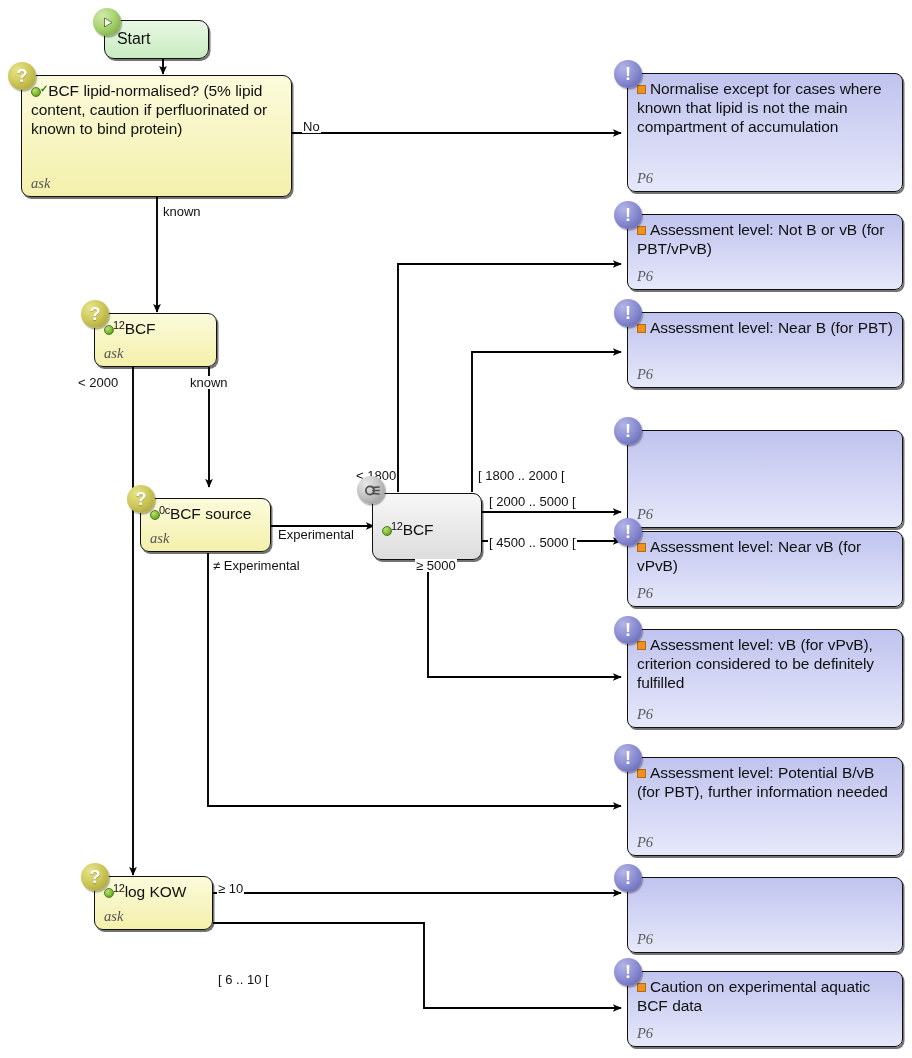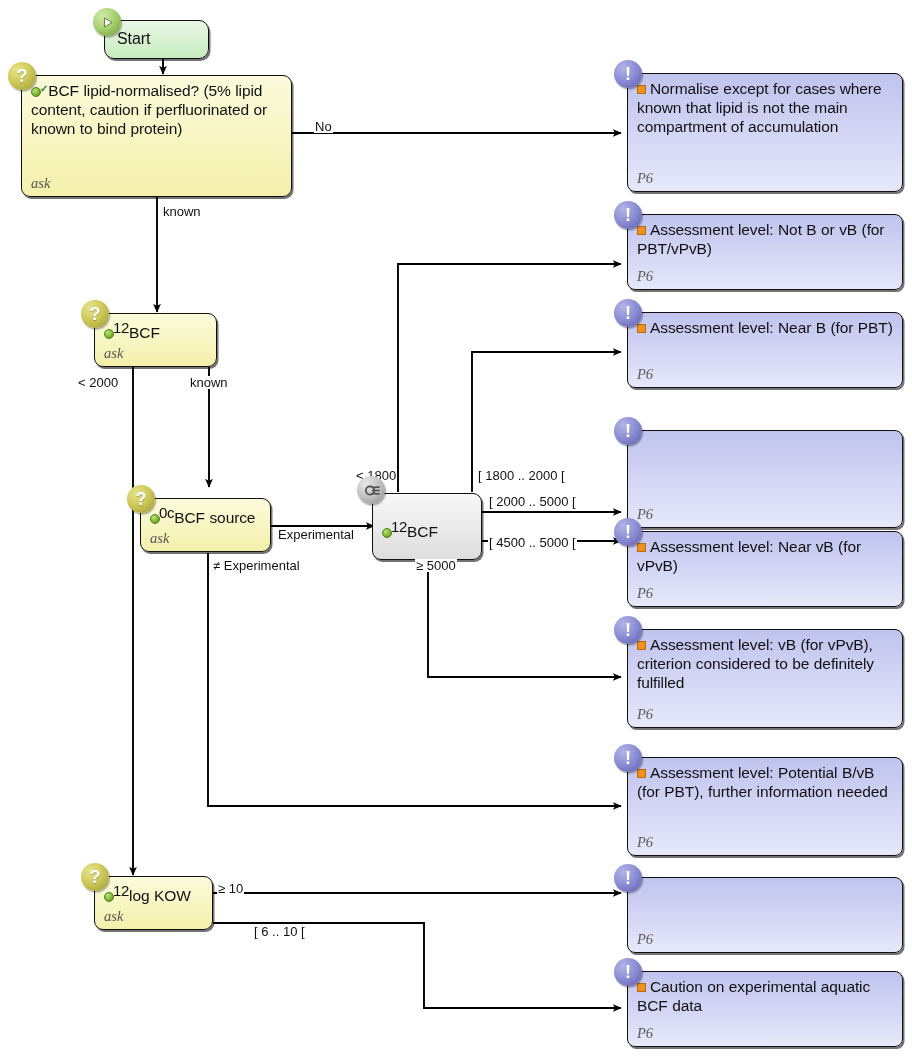"No" div.elabel { left: 314px -> 302px }
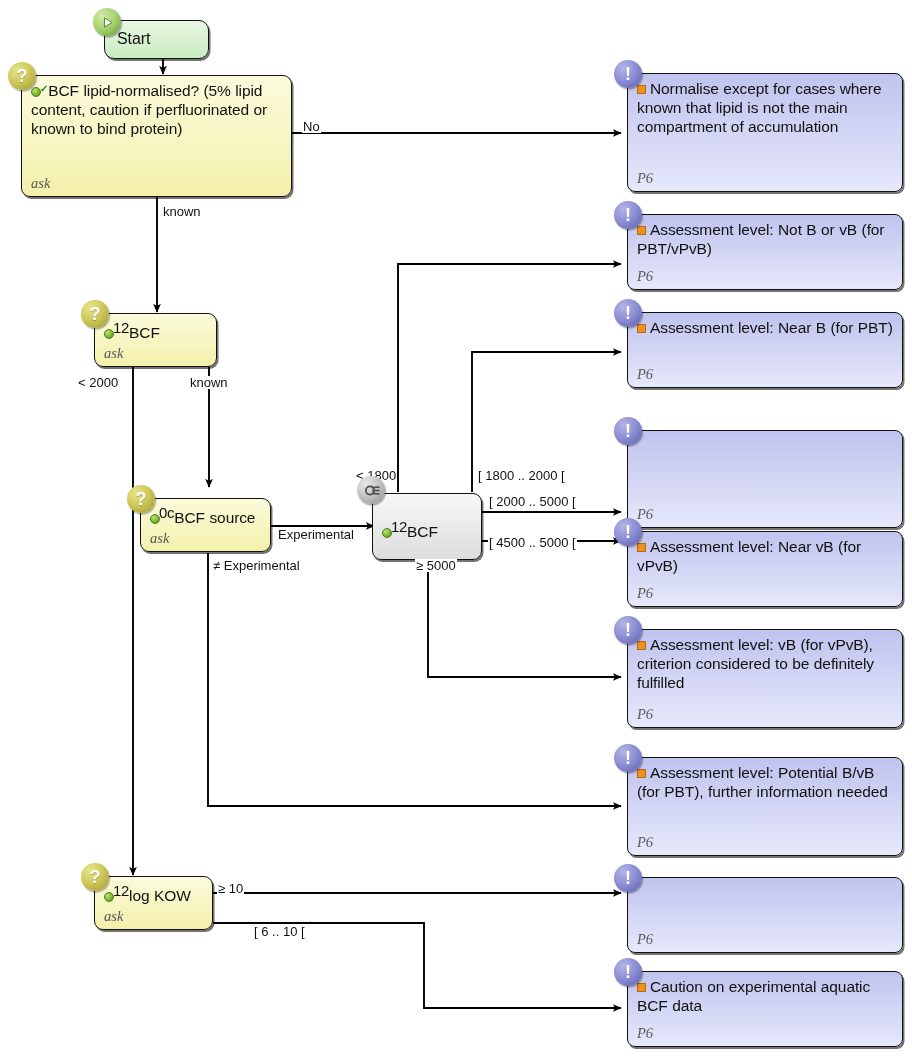"12" .sup { font-size: 15px -> 11px }
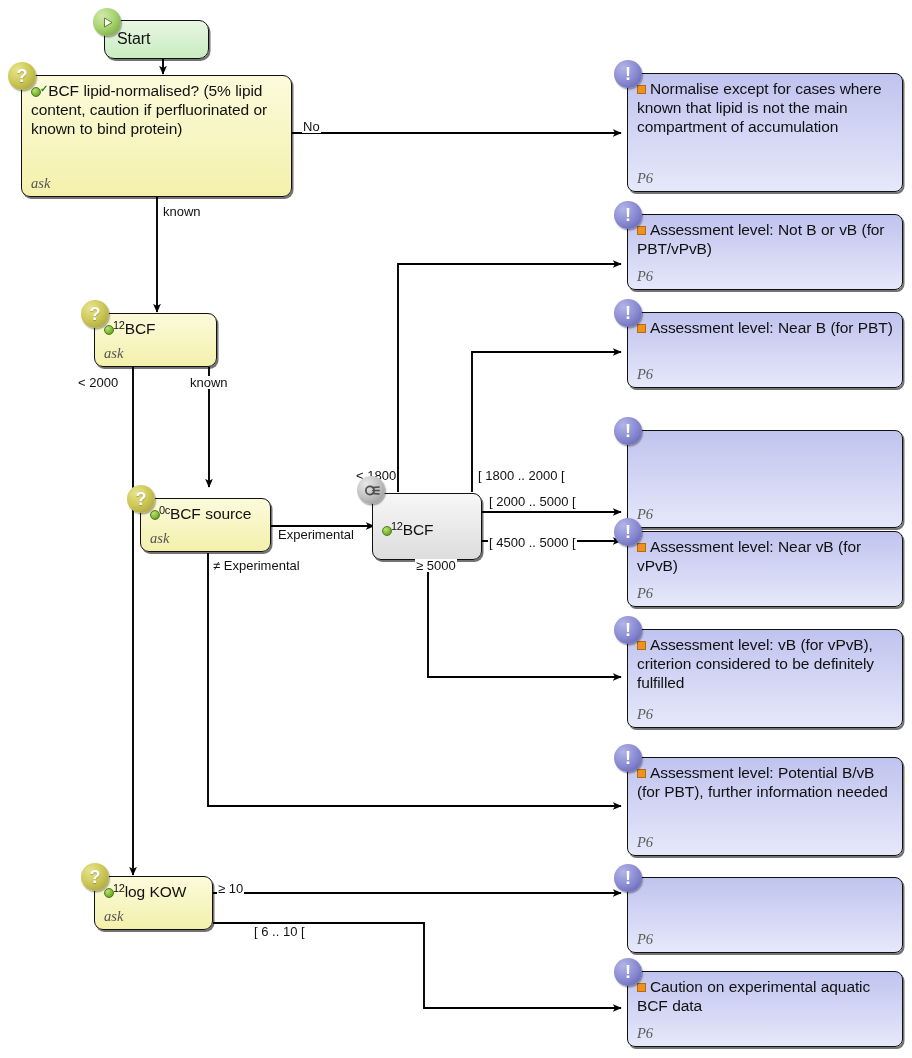"[ 6 .. 10 [" div.elabel { margin-left: 36px -> none; top: 925px -> 973px }
